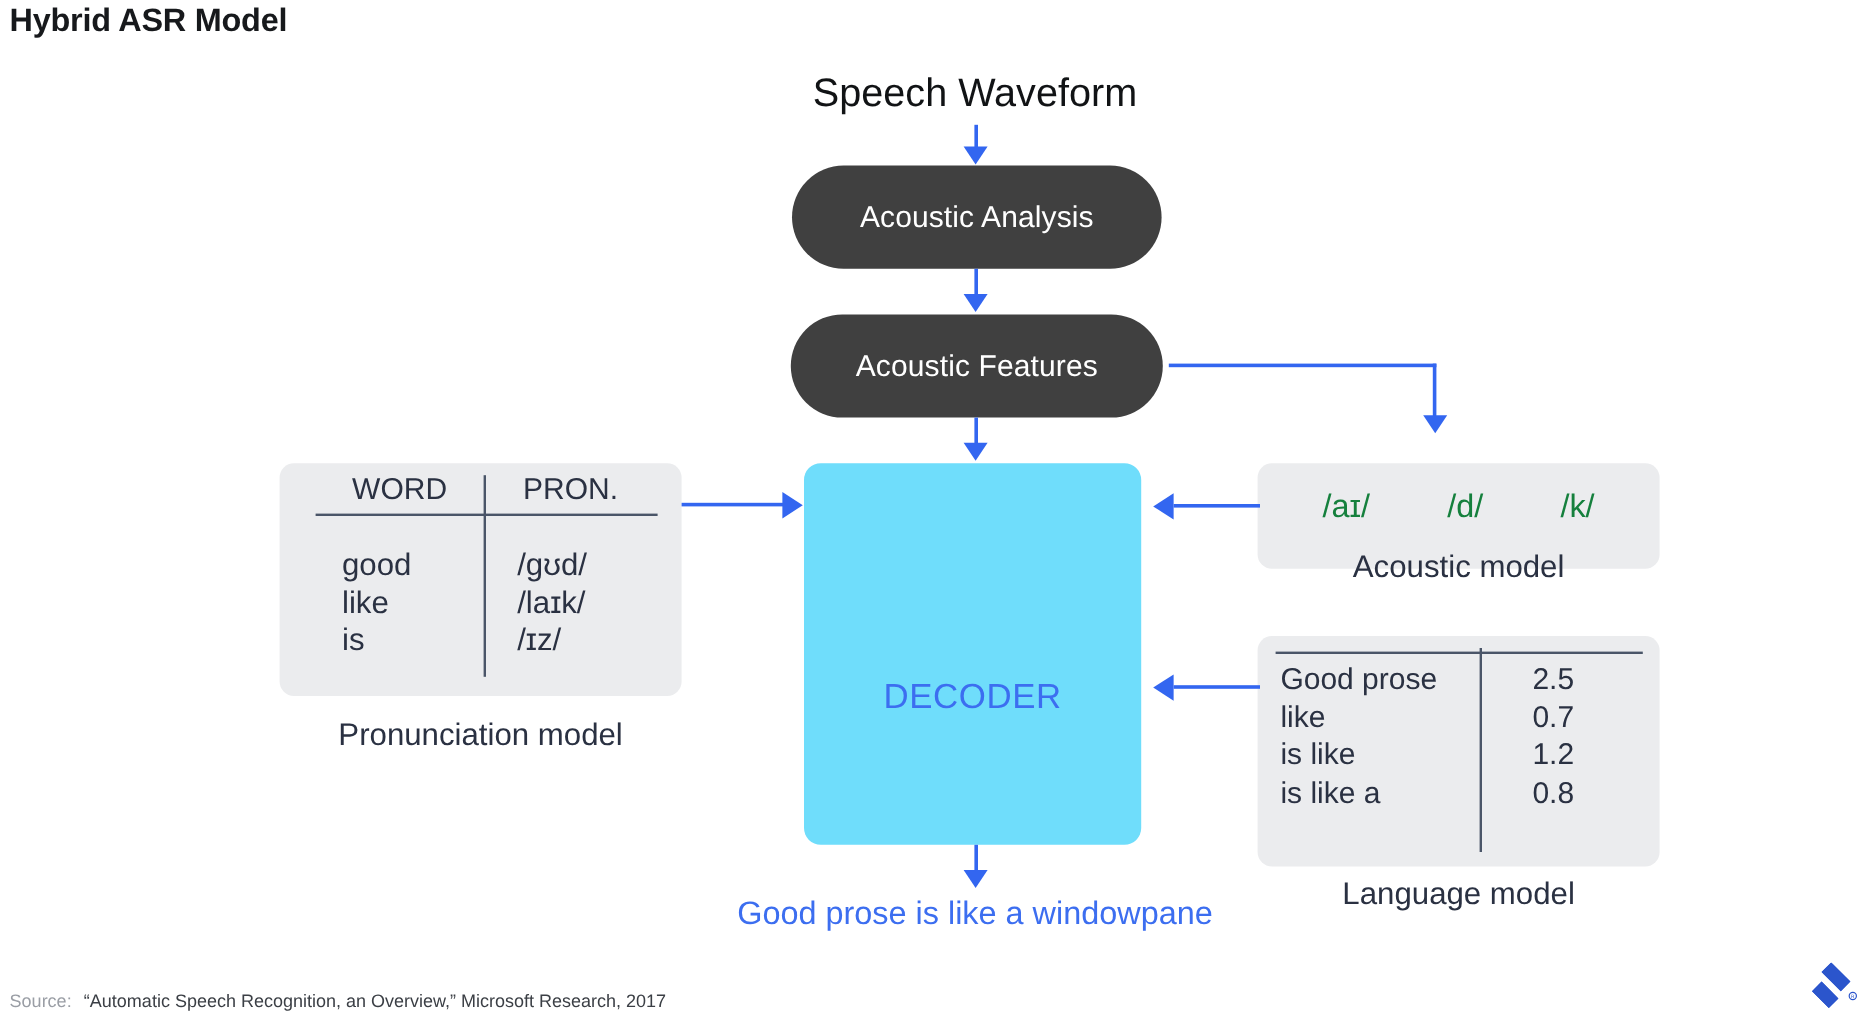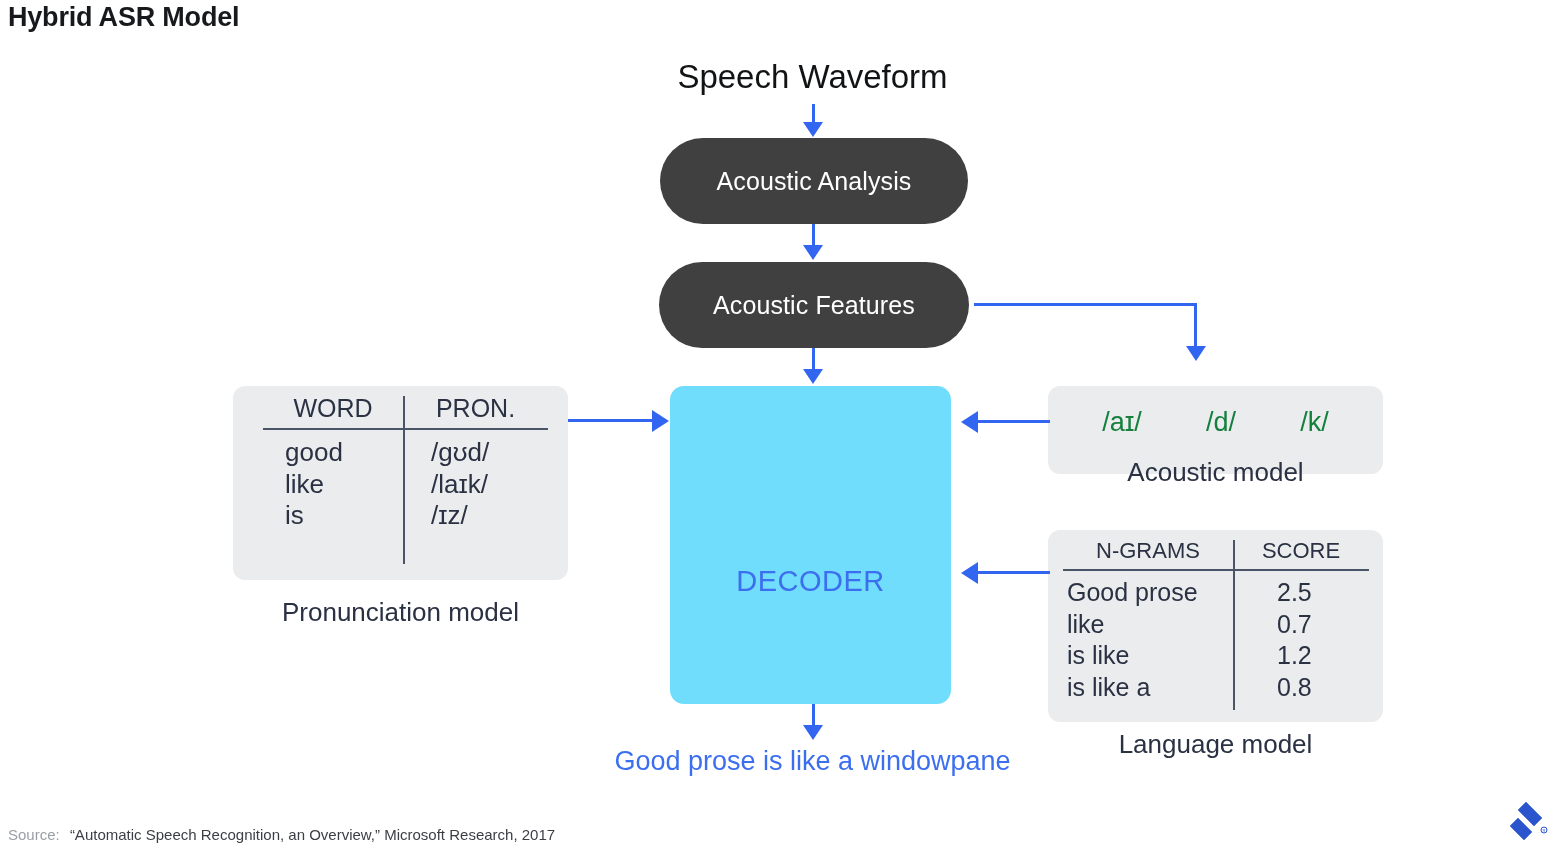"good" div.mt-body { padding-top: 7px -> 25px }
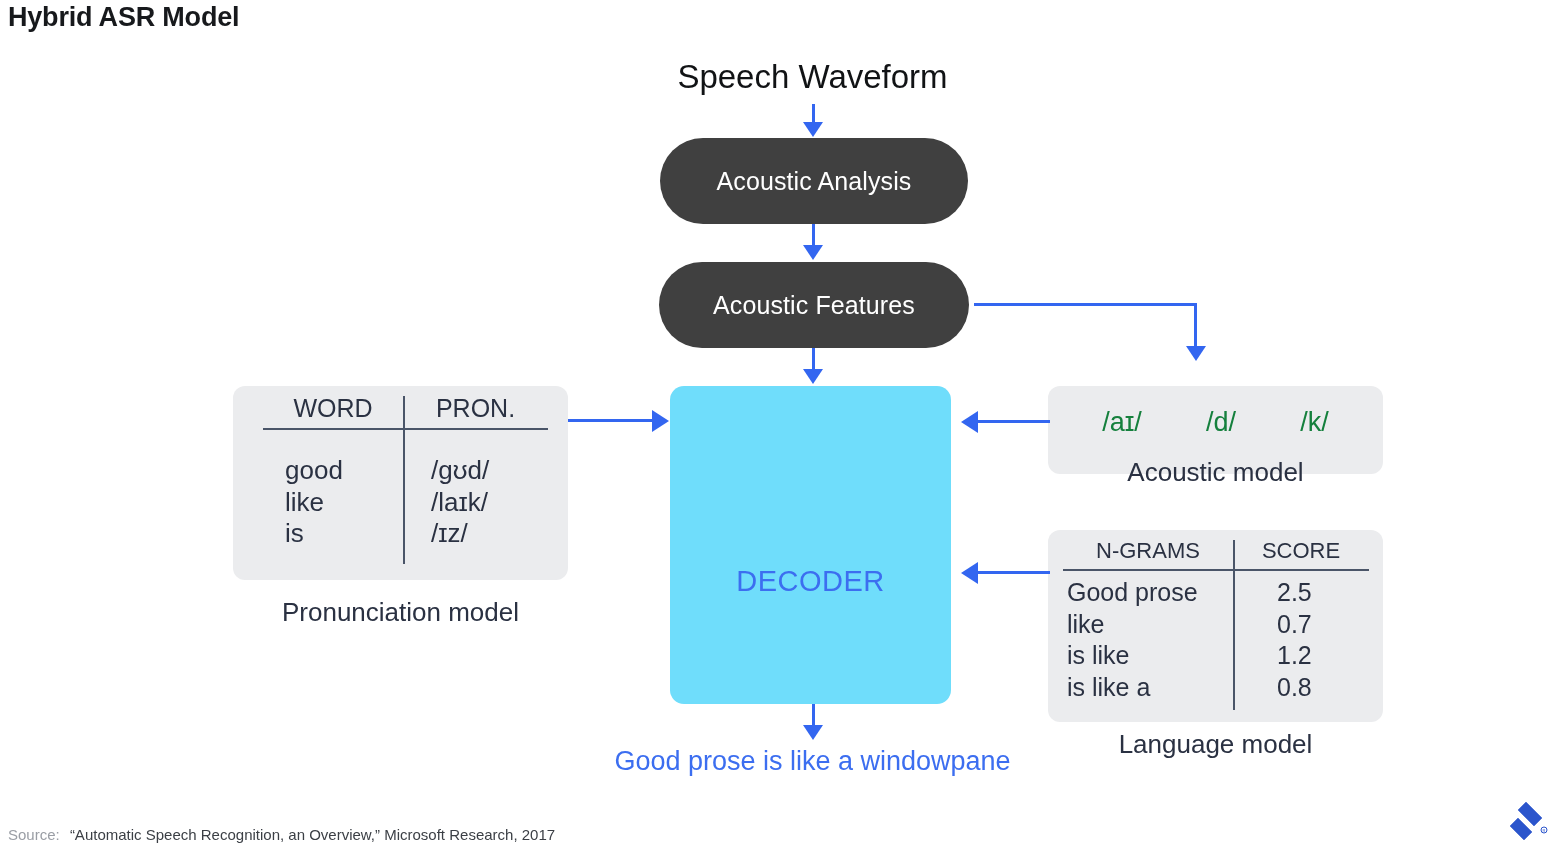"N-GRAMS" div.mt-head { html: <div> <div>N-GRAMS</div> <div>SCORE</div> </div> -> none }
